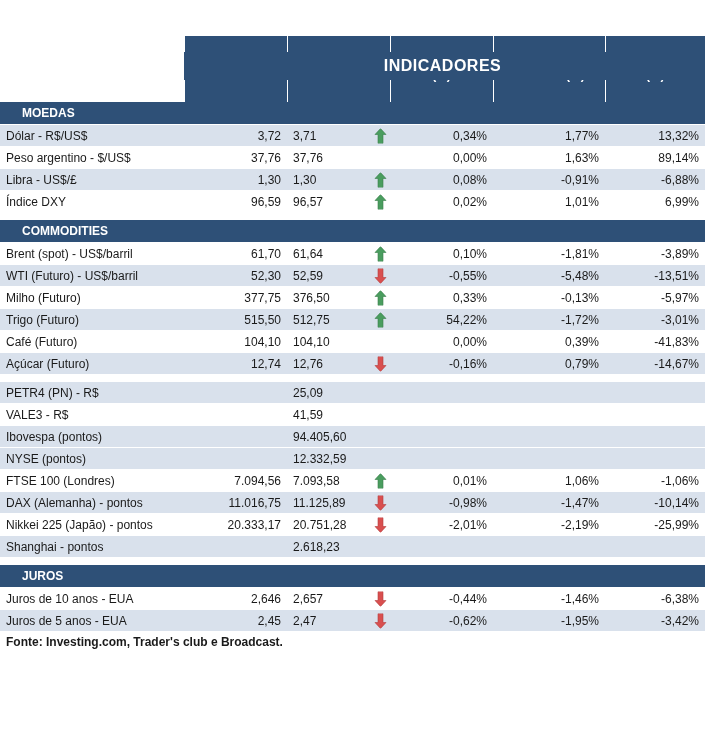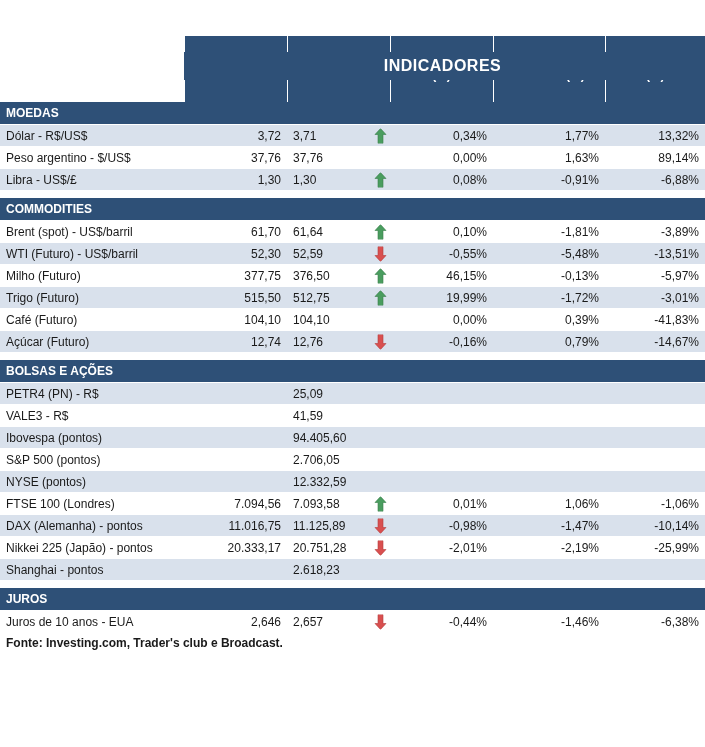"MOEDAS" tr.section td { padding: 1px 6px -> 1px 22px }
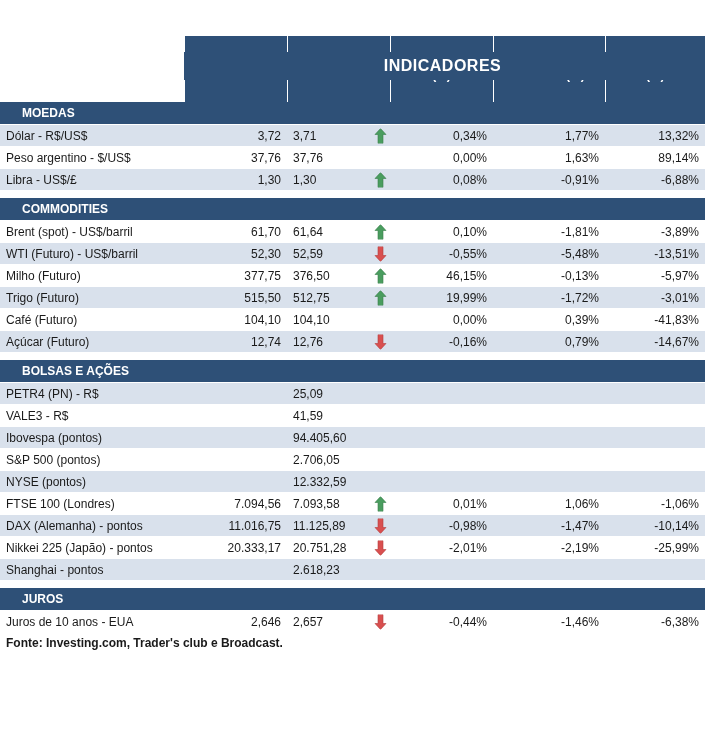"Índice DXY" tr.data { html: none -> <tr> <td>Índice DXY</td> <td>96,59</td> <td>96,57<span> <svg> <polygon></polygon> </svg> </span></td> <td>0,02%</td> <td>1,01%</td> <td>6,99%</td> </tr> }
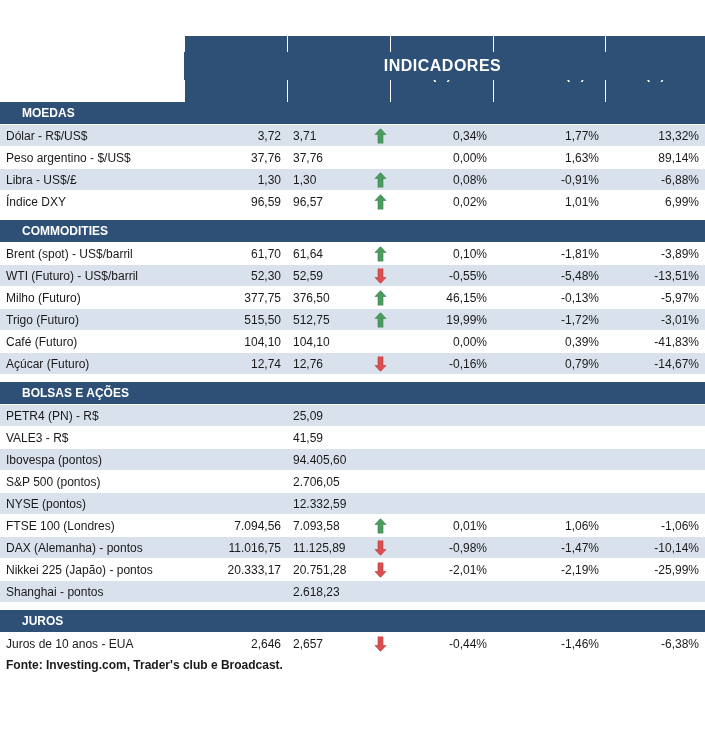"46,15%" td.num { text: 46,15% -> 0,33% }
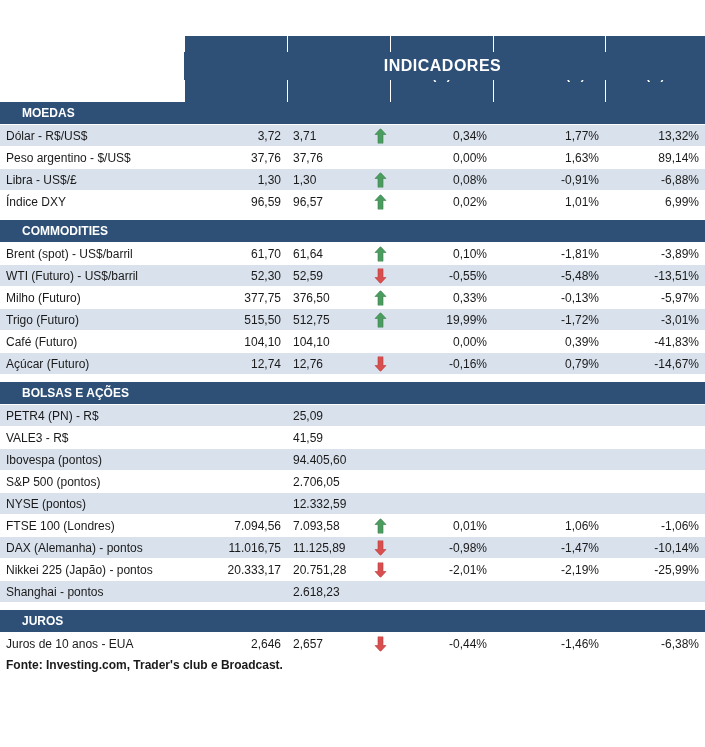"19,99%" td.num { text: 19,99% -> 54,22% }
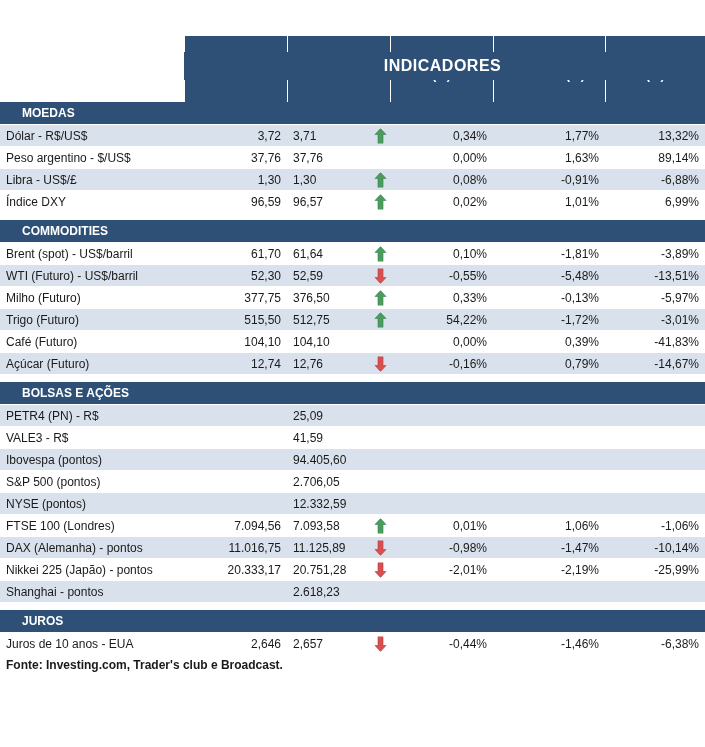"BOLSAS E AÇÕES" tr.section { html: <tr> <td>BOLSAS E AÇÕES</td> </tr> -> none }
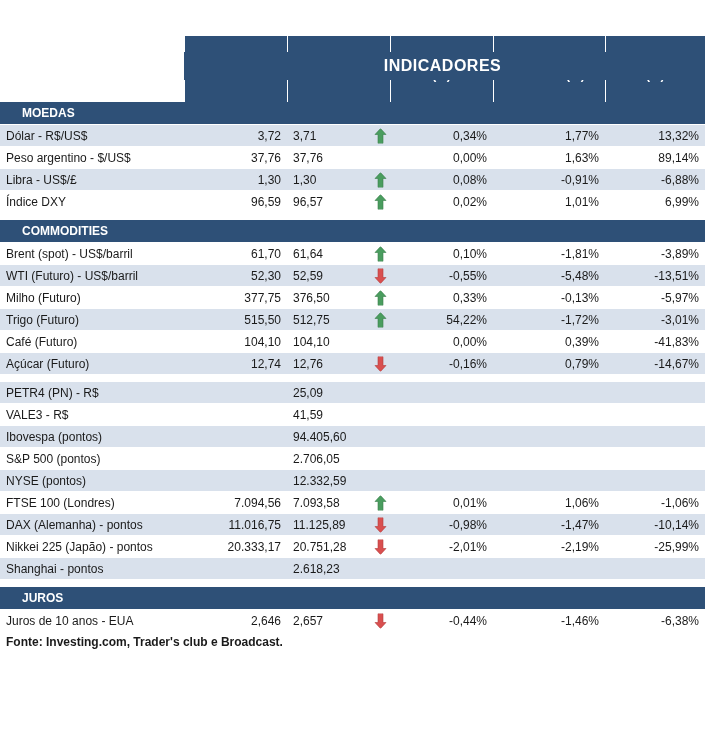"S&P 500 (pontos)" tr.data { html: <tr> <td>S&amp;P 500 (pontos)</td> <td></td> <td>2.706,05</td> <td></td> <td></td> <td></td> </tr> -> none }
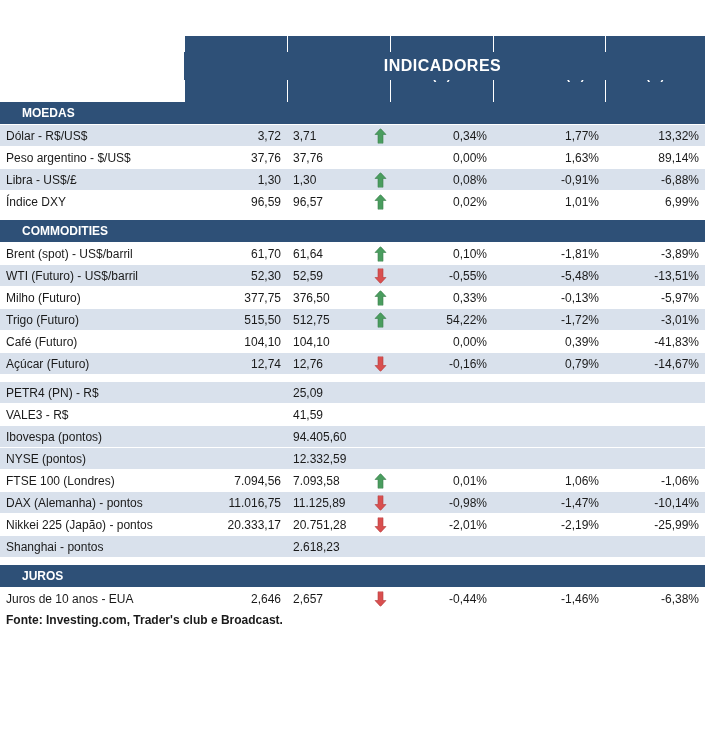"Juros de 5 anos -" tr.data { html: none -> <tr> <td>Juros de 5 anos - EUA</td> <td>2,45</td> <td>2,47<span> <svg> <polygon></polygon> </svg> </span></td> <td>-0,62%</td> <td>-1,95%</td> <td>-3,42%</td> </tr> }
